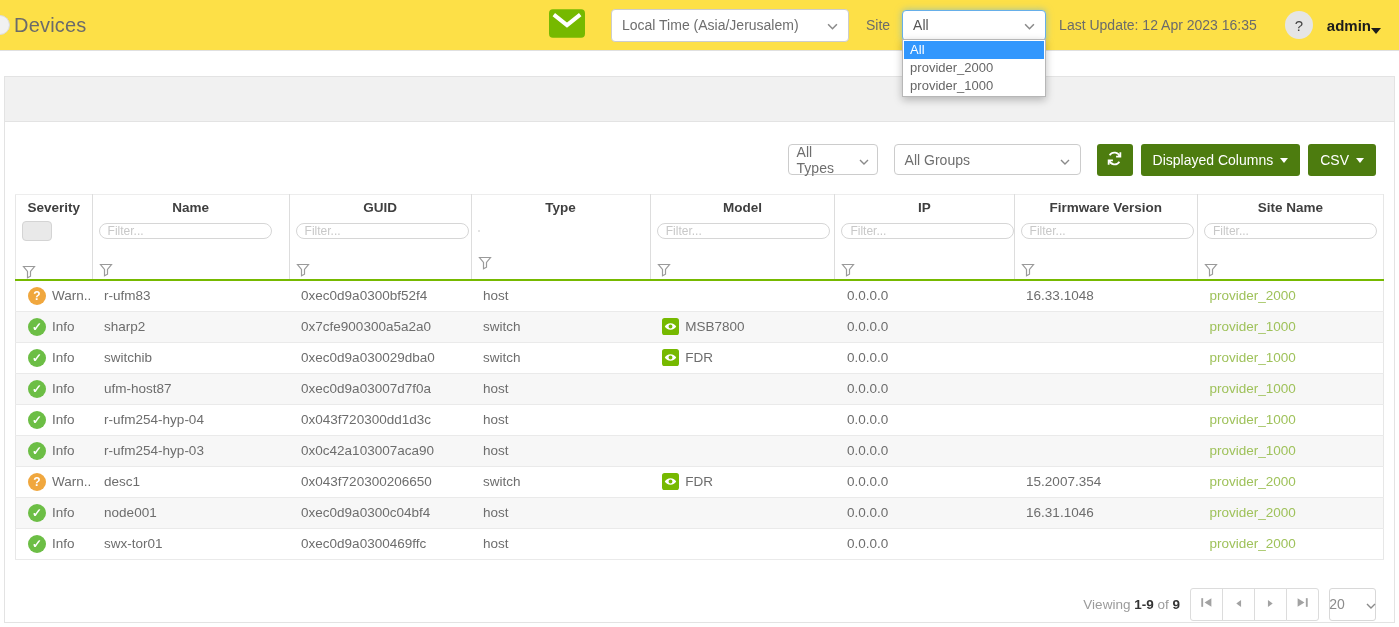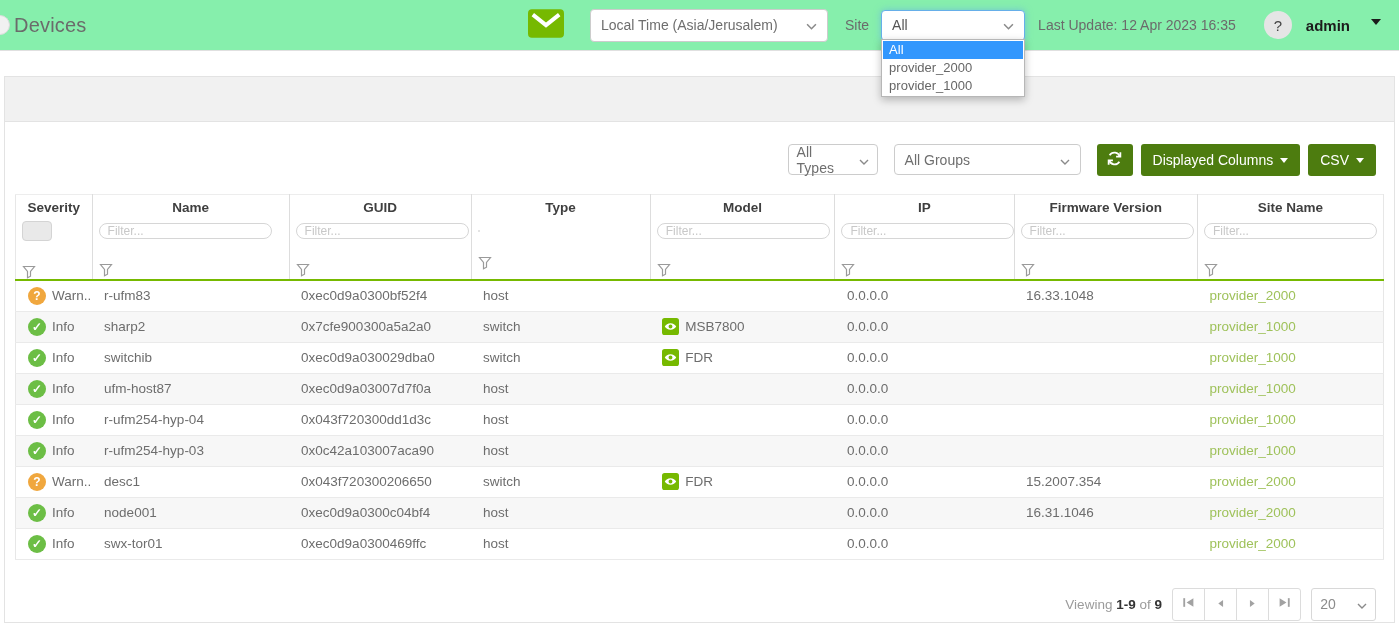"Devices" .topbar { background: #86efac -> #fde047 }
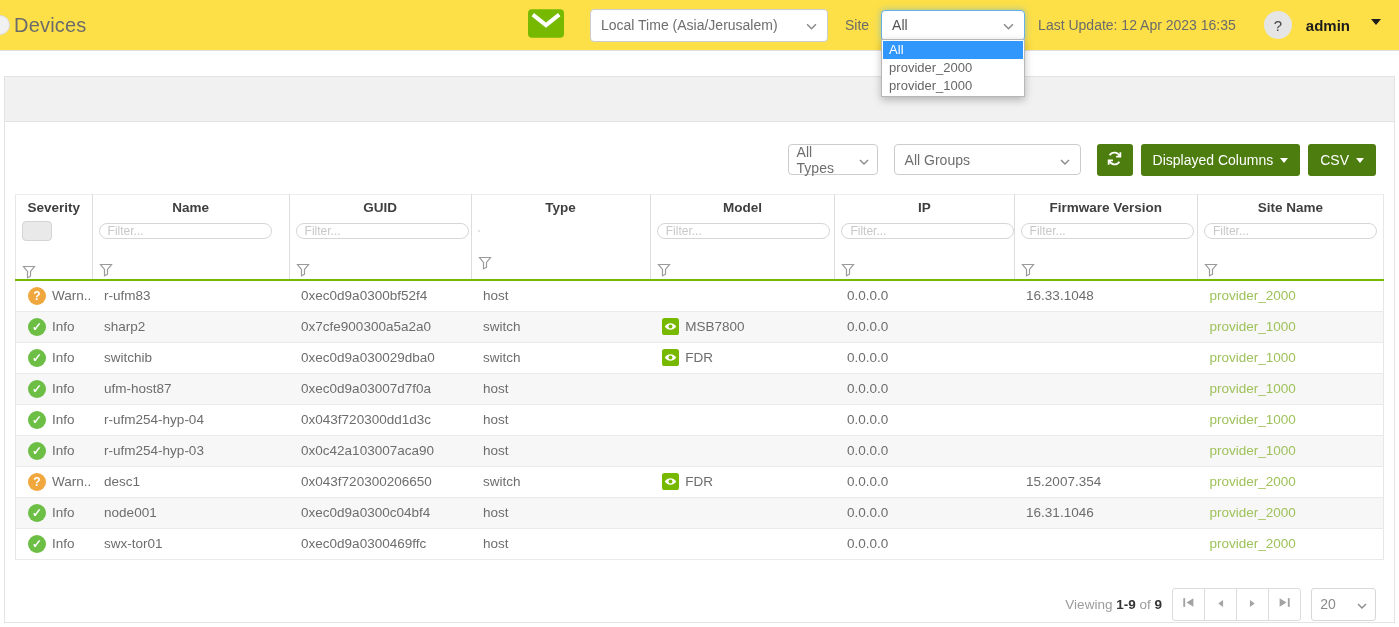"admin" .admin { align-items: flex-start -> flex-end; gap: 21px -> 0 }
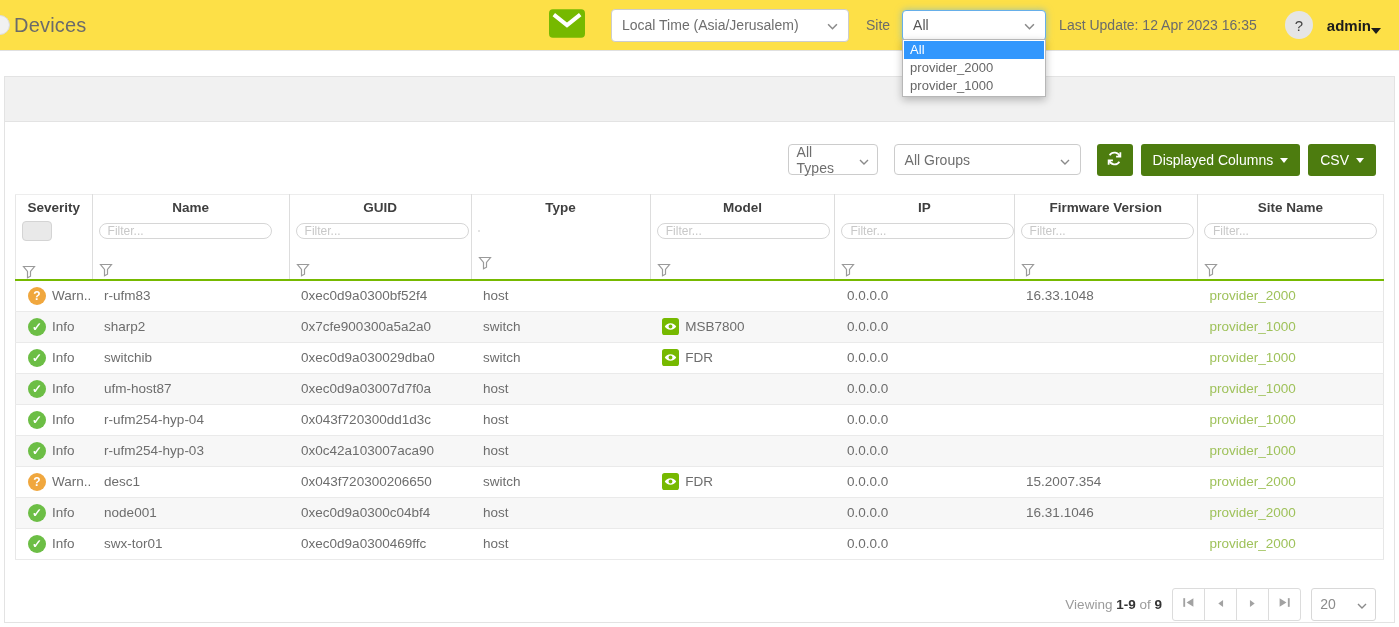"20" .page-size { width: 65px -> 47px }
